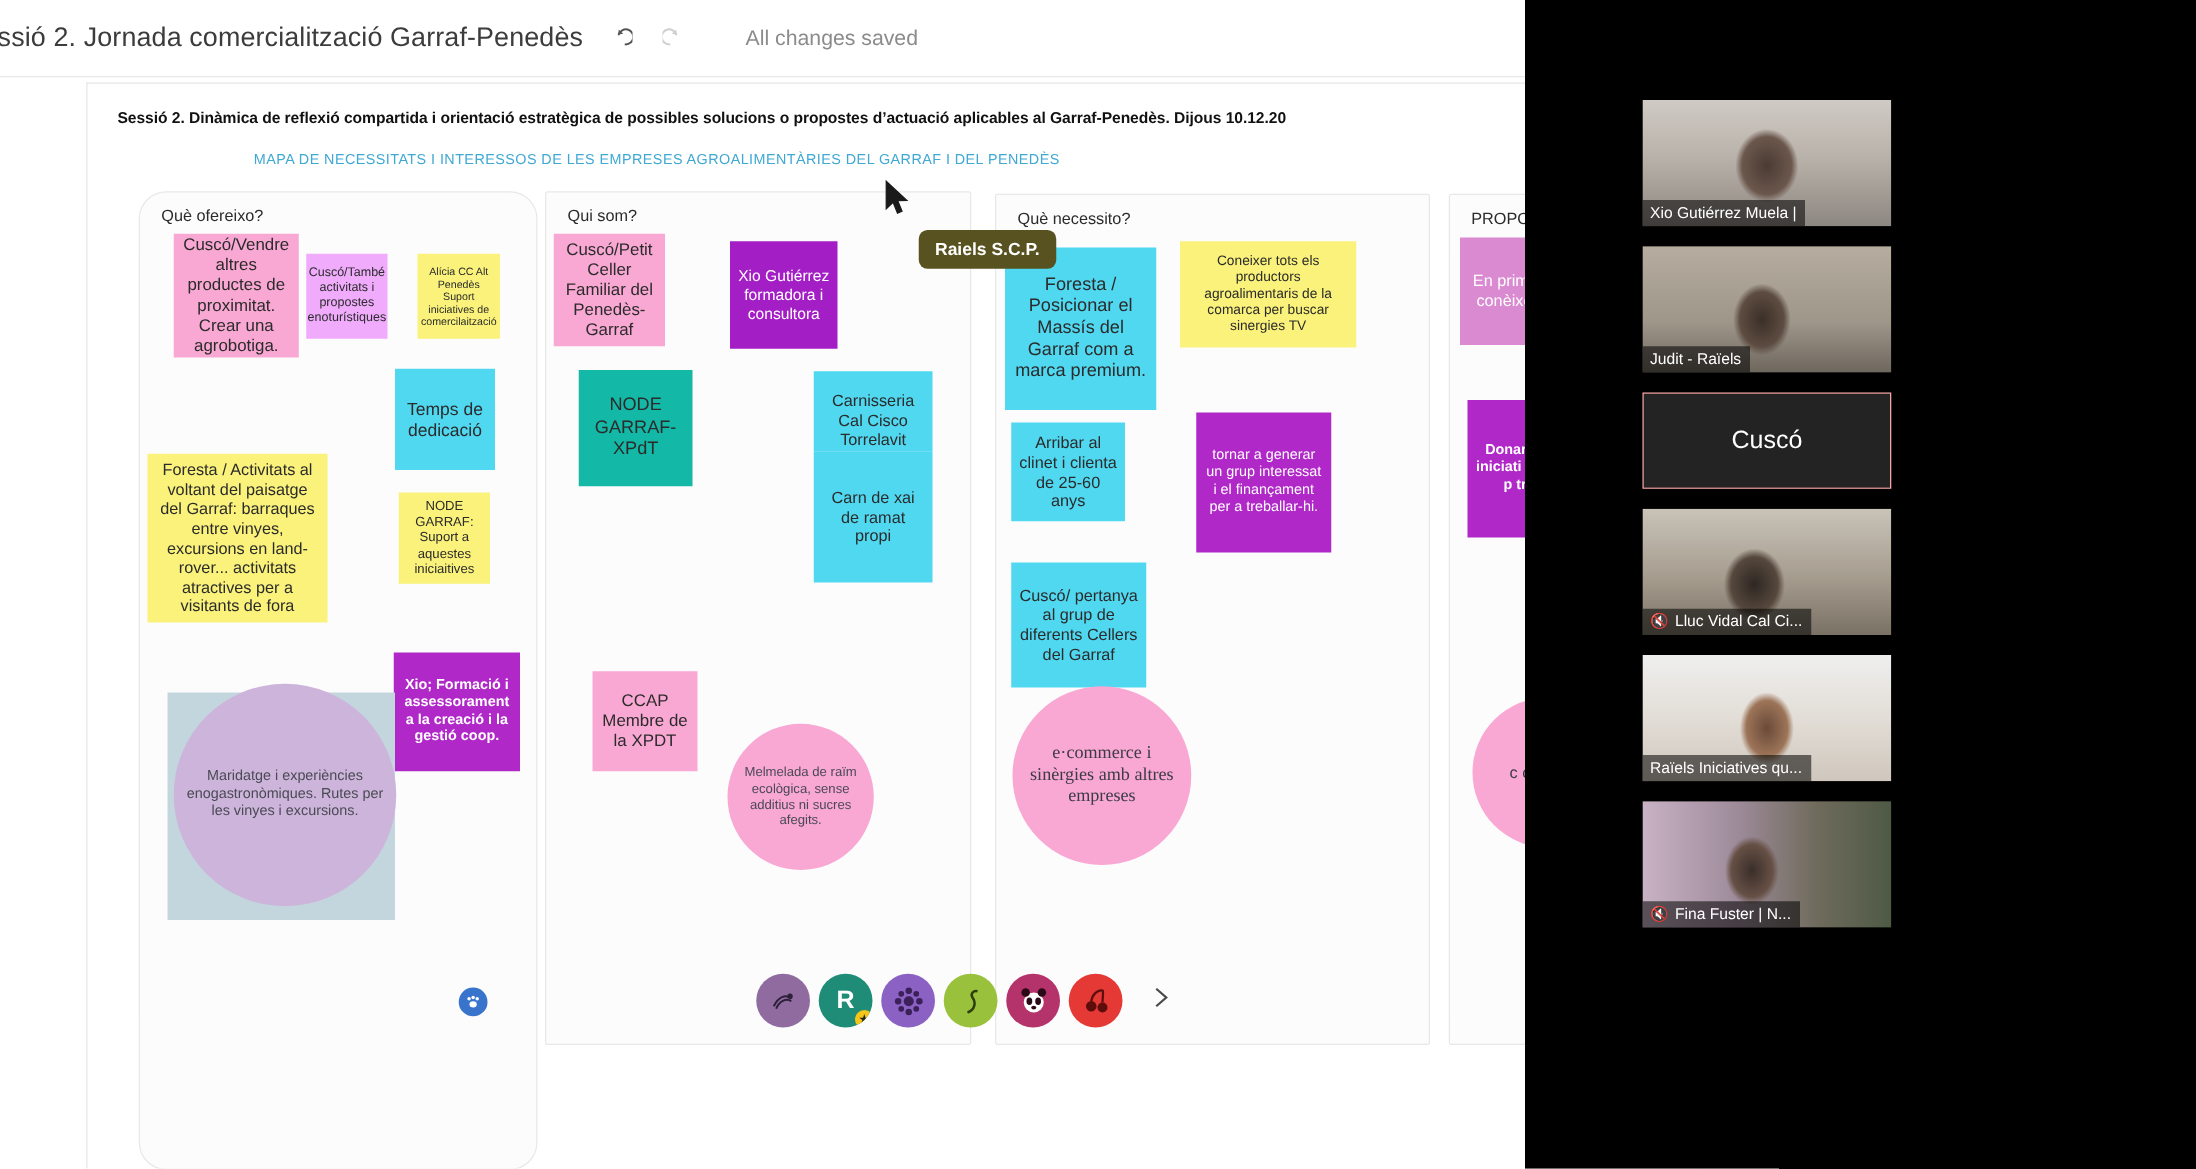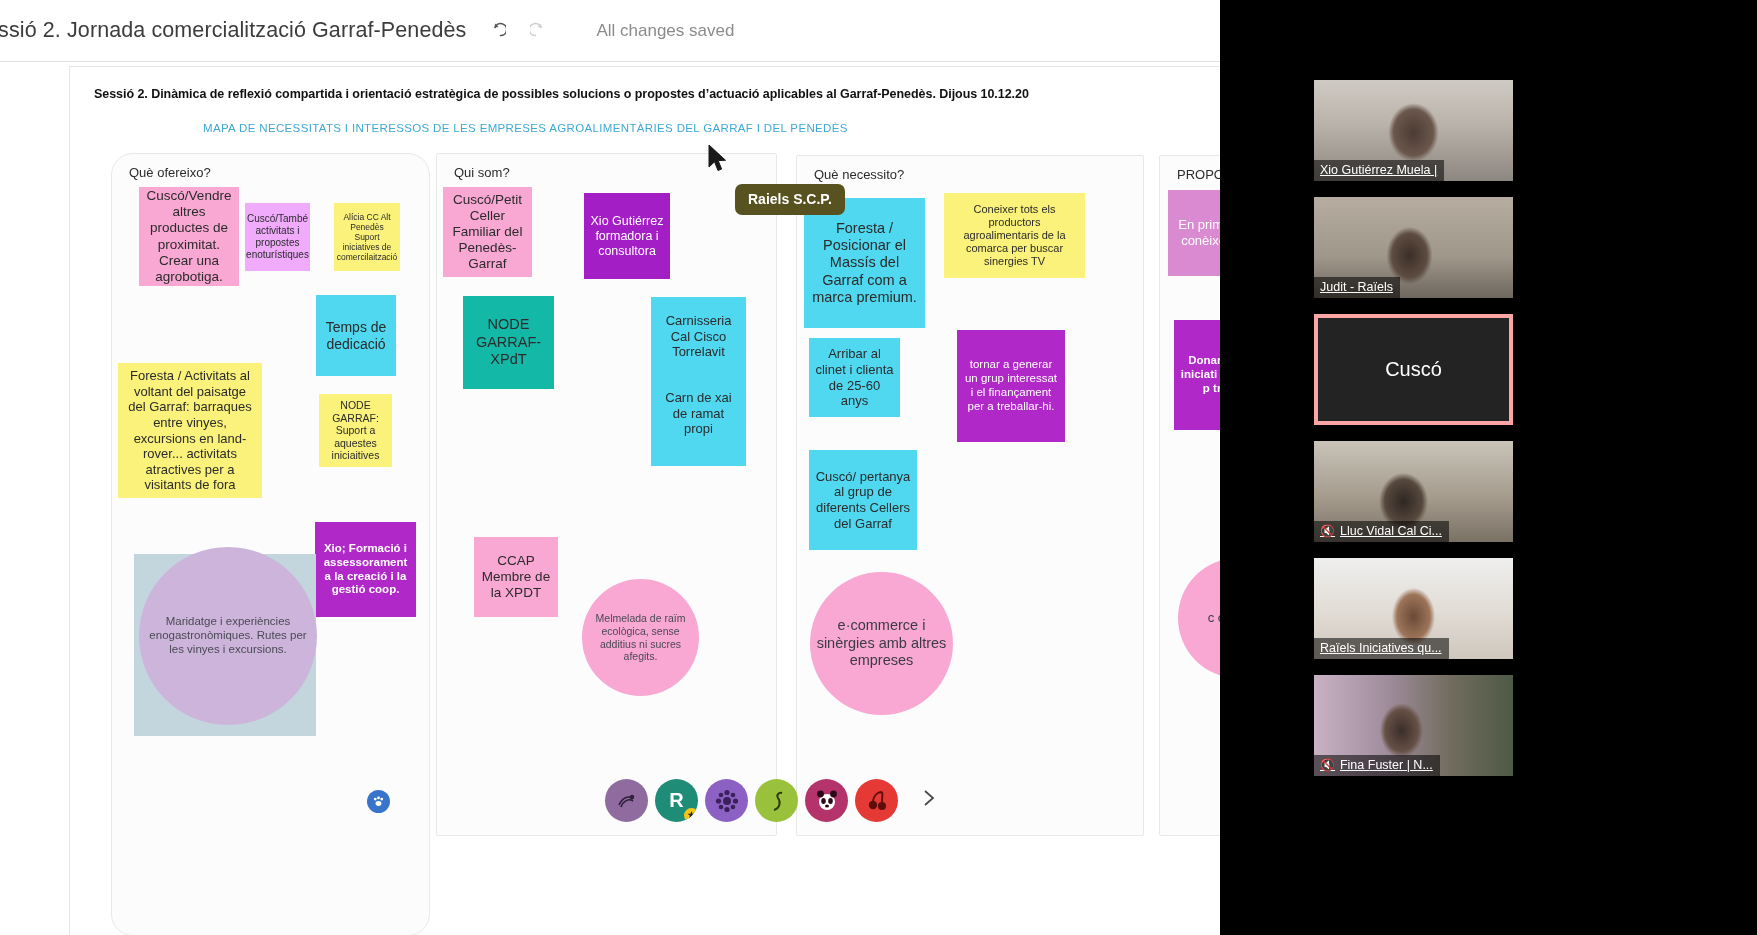"Xio Gutiérrez Muela |" .tile .label { text-decoration: underline -> none }
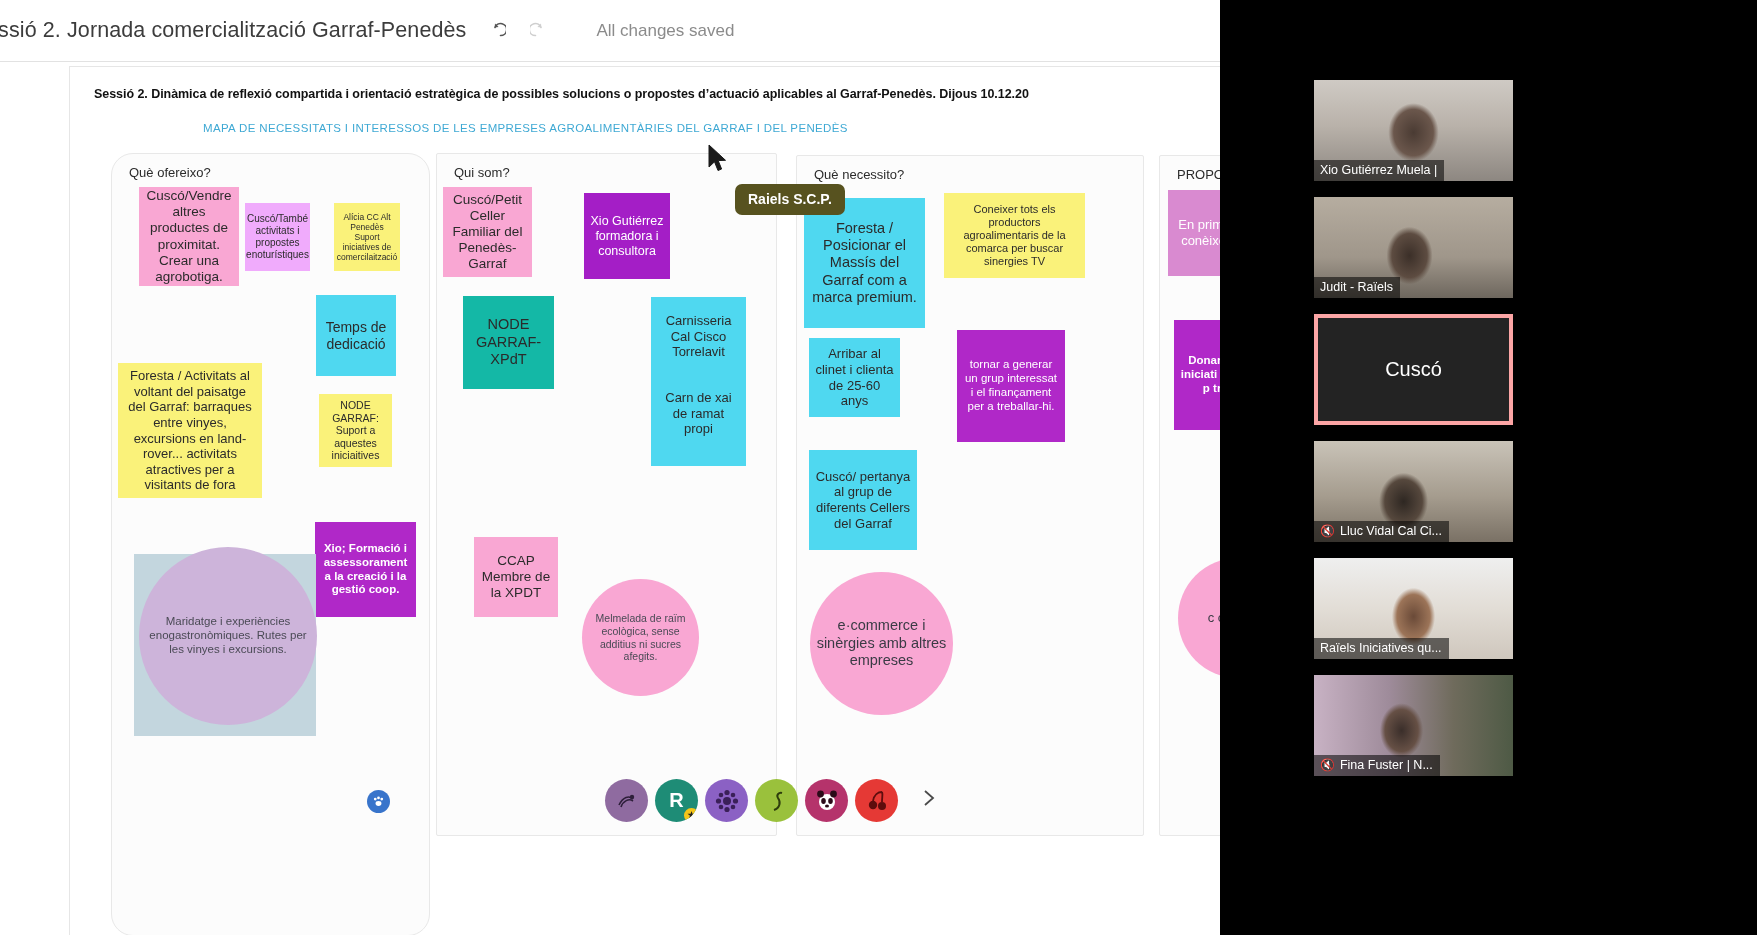"Cuscó" .tile.active { border: 4px solid #fca5a5 -> 1px solid #fca5a5; height: 111px -> 77px }
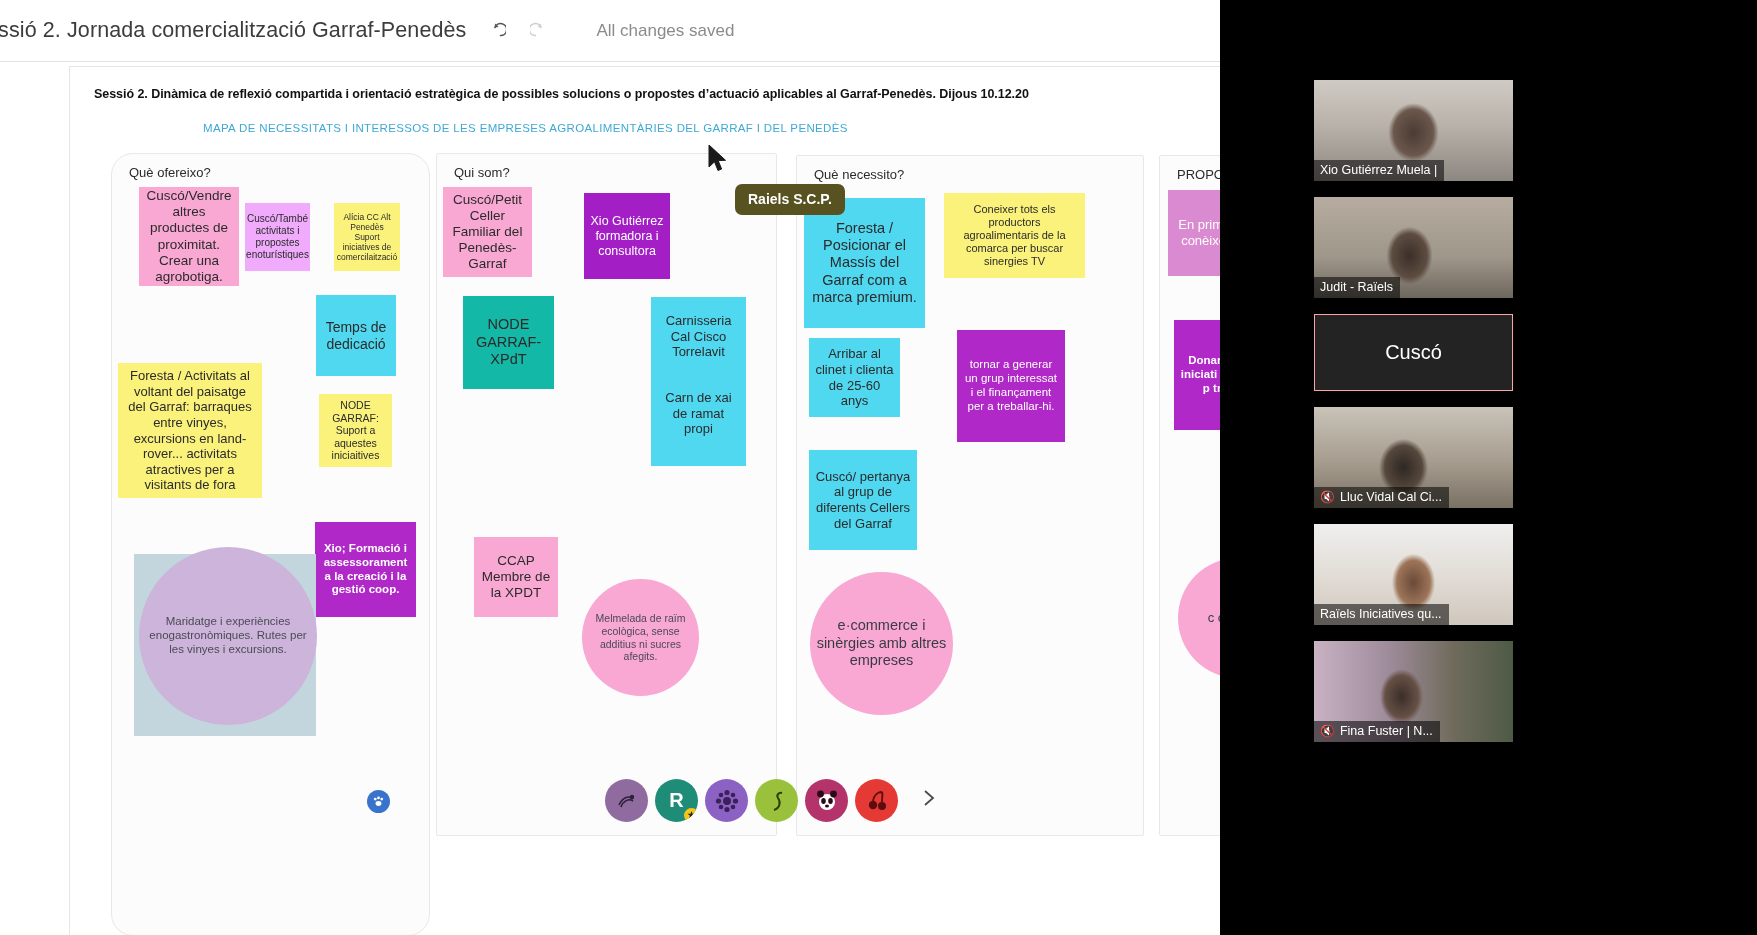"e·commerce i sinèrgies amb altres" div.note { font-family: none -> Liberation Serif, serif; top: 505px -> 482px }
